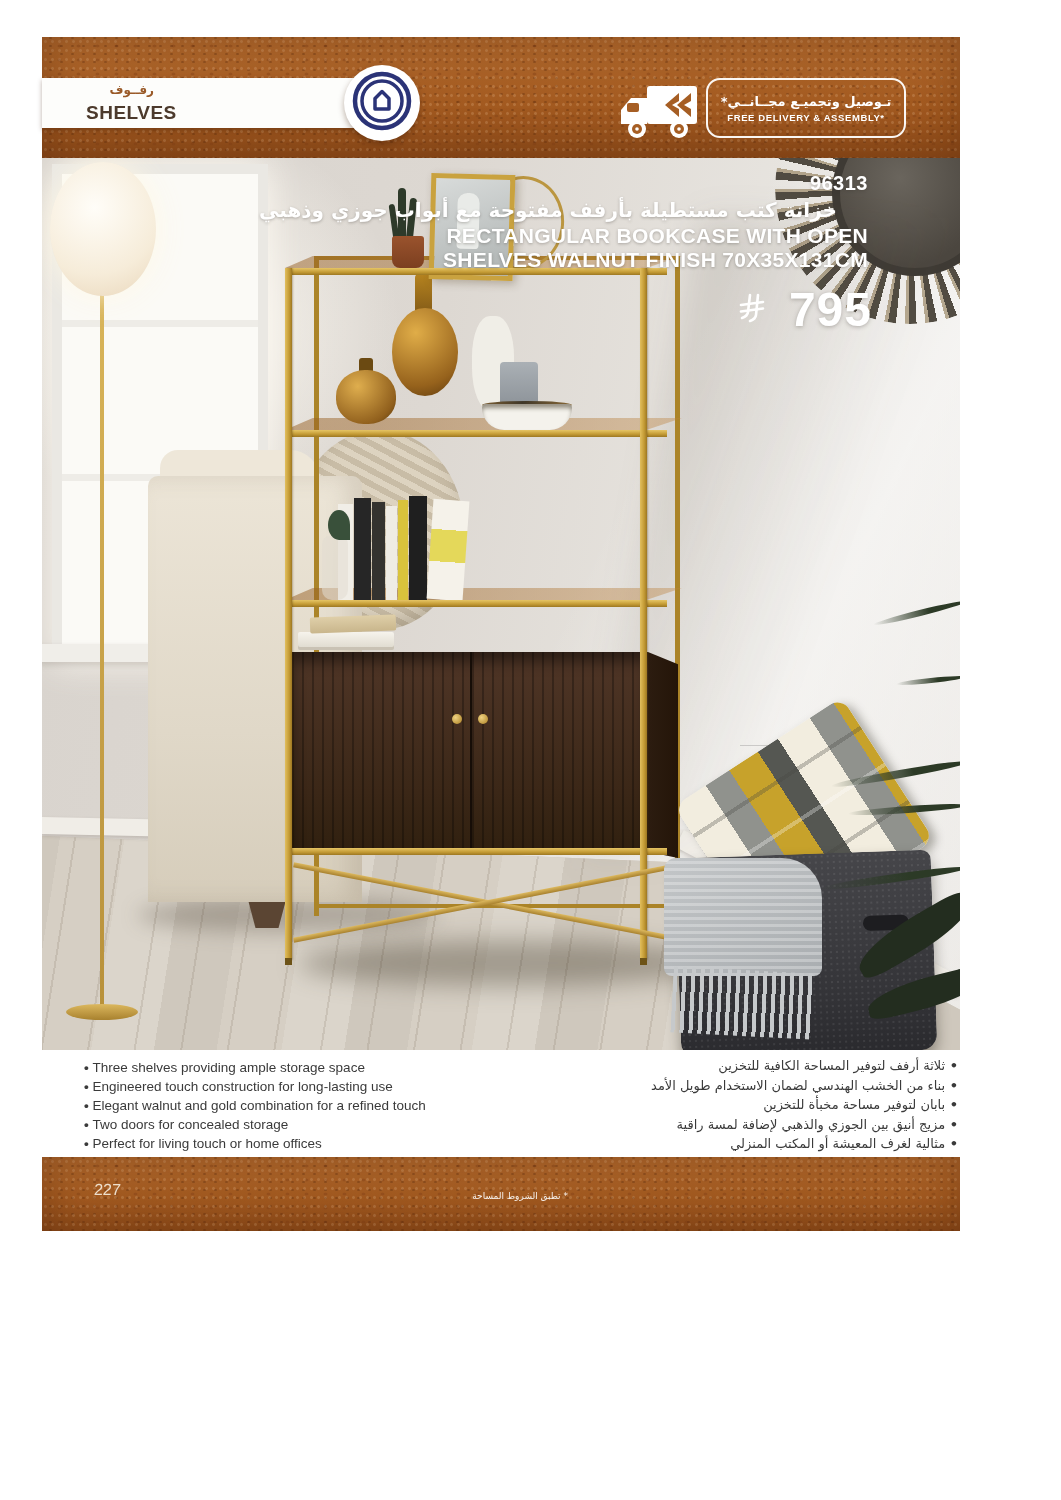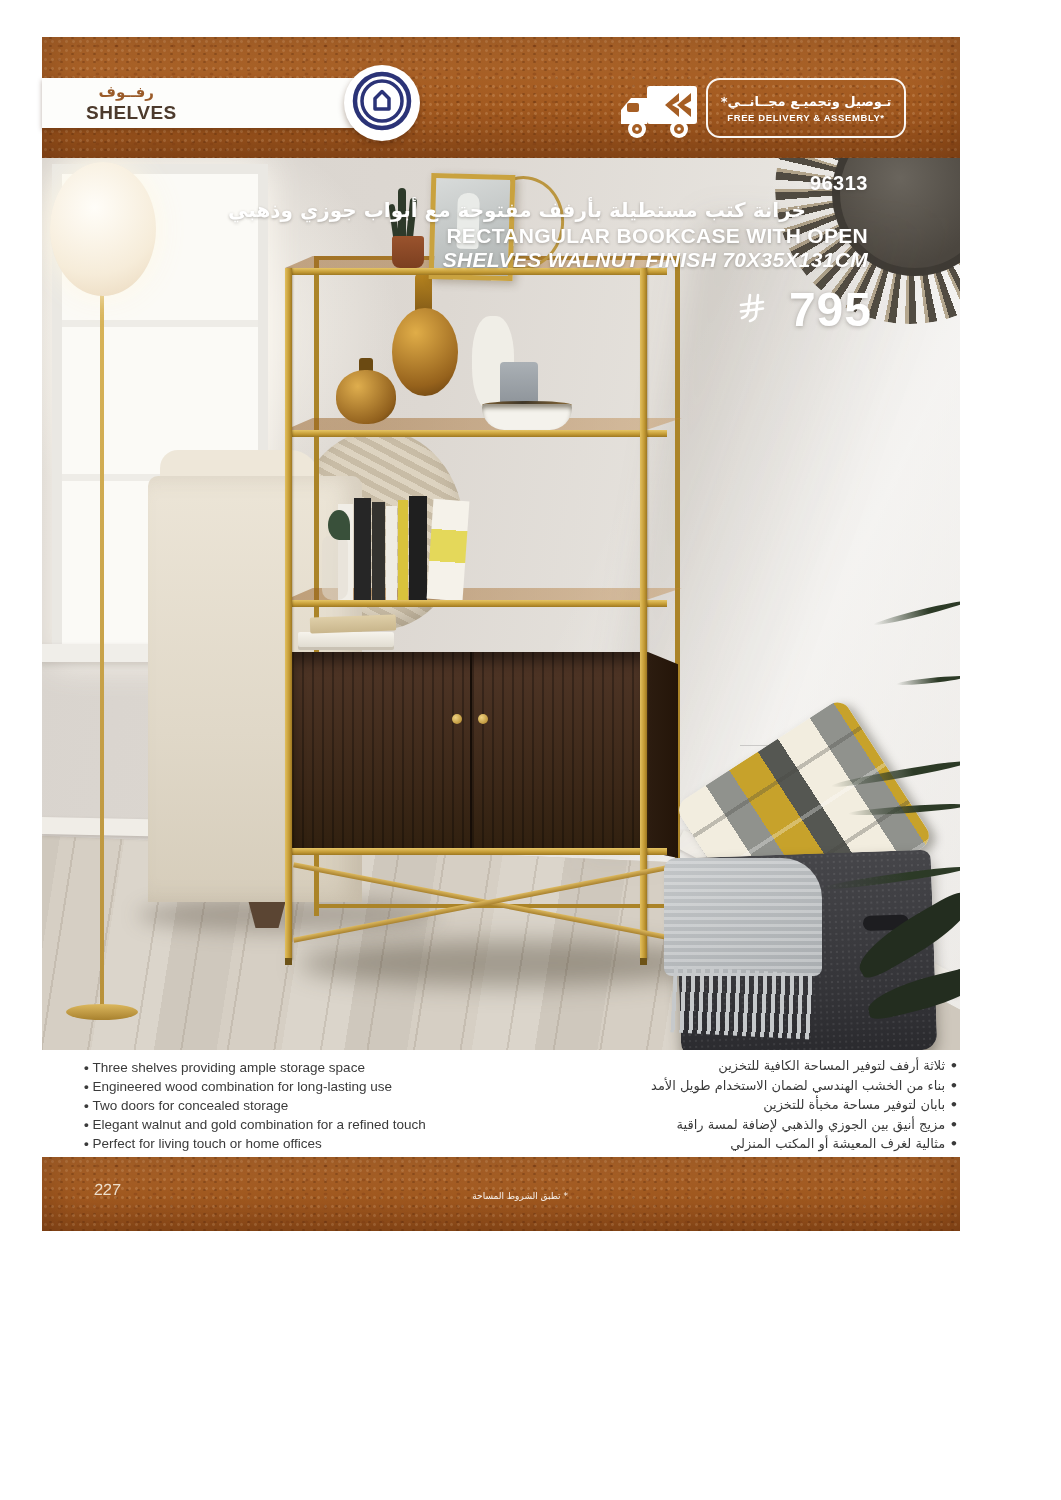"رفــوف" .cat-ar { font-size: 15px -> 12px }
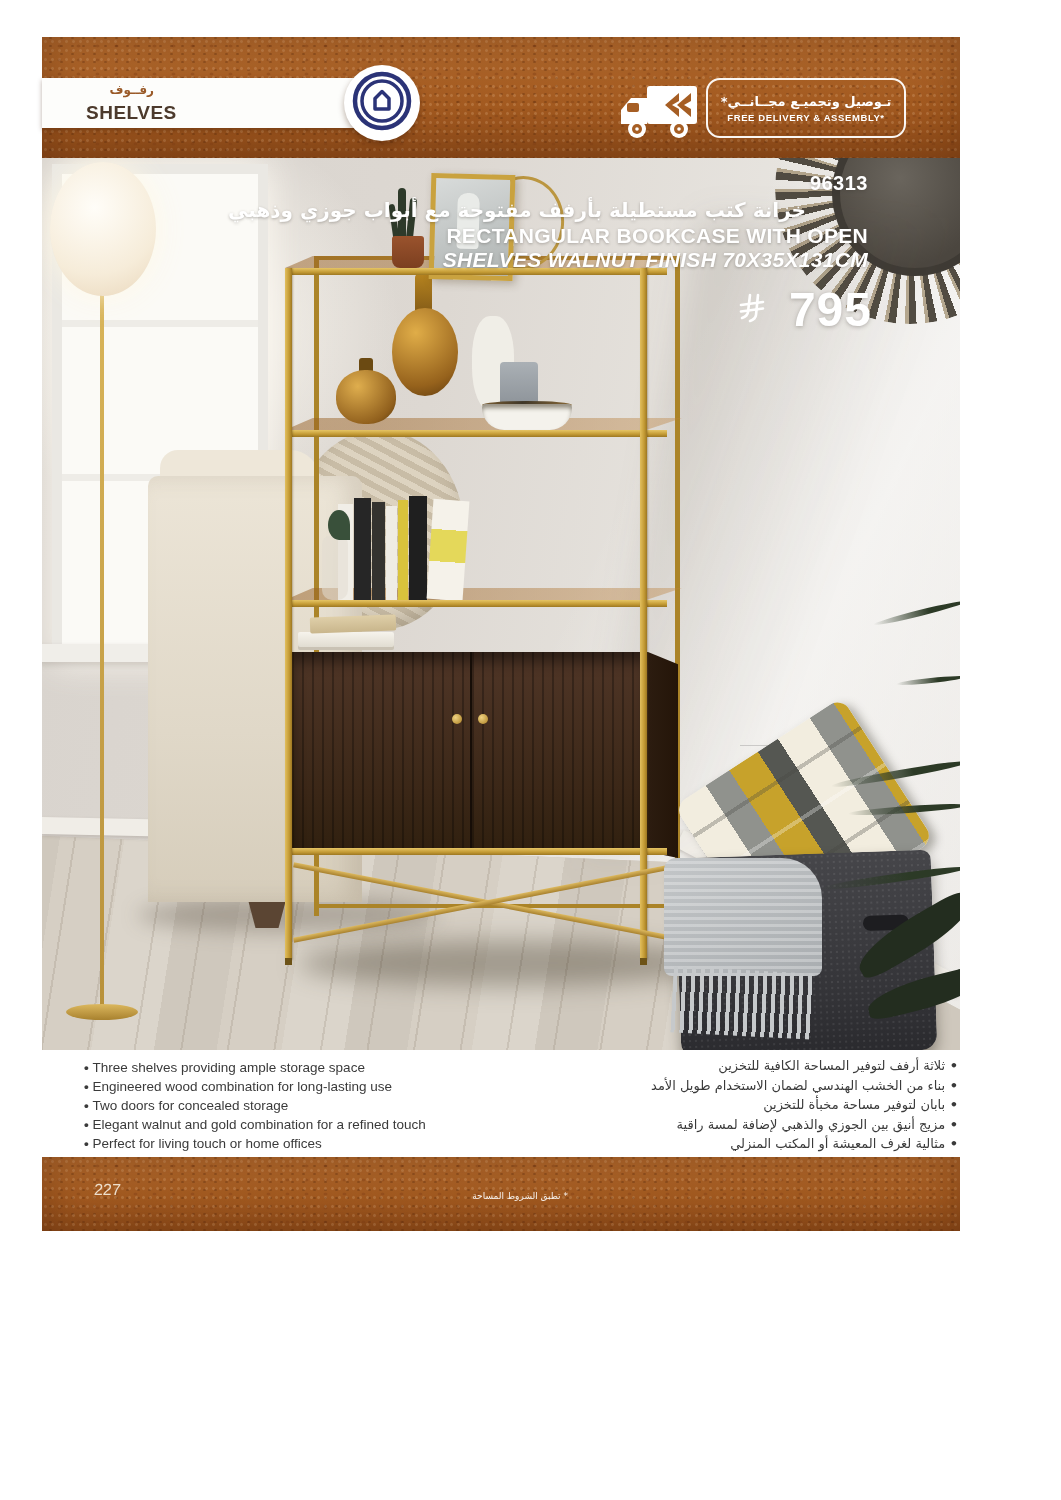"96313" .ptxt { text-align: left -> center }
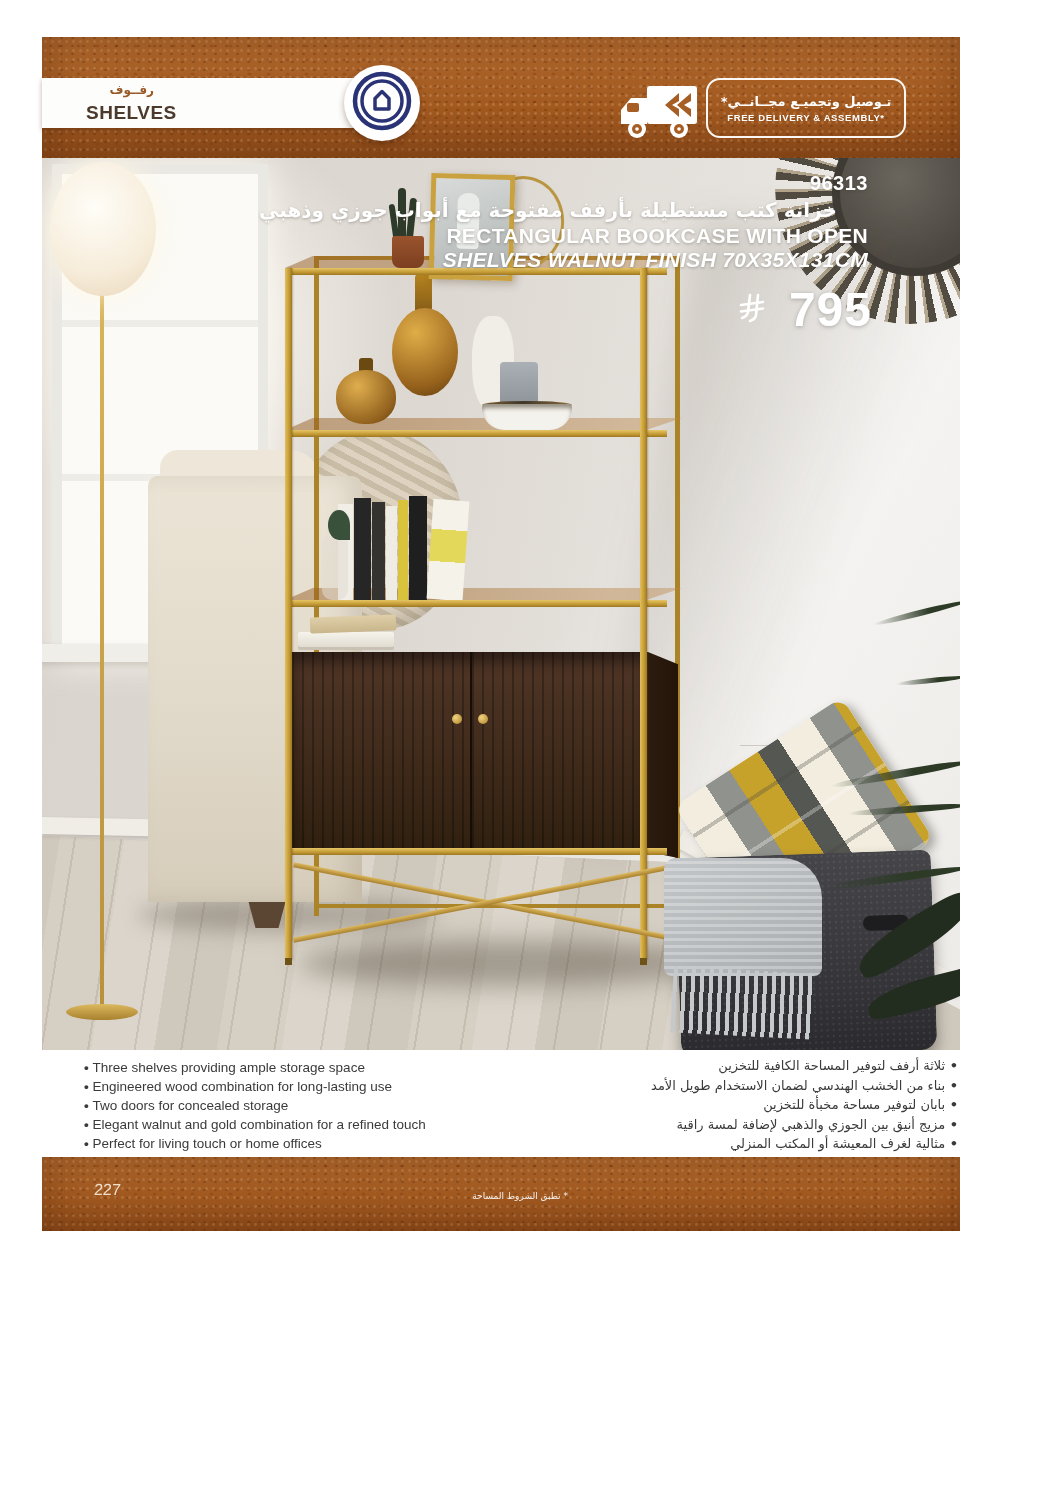"SHELVES WALNUT FINISH 70X35X131CM" .title-en2 { font-style: italic -> none }
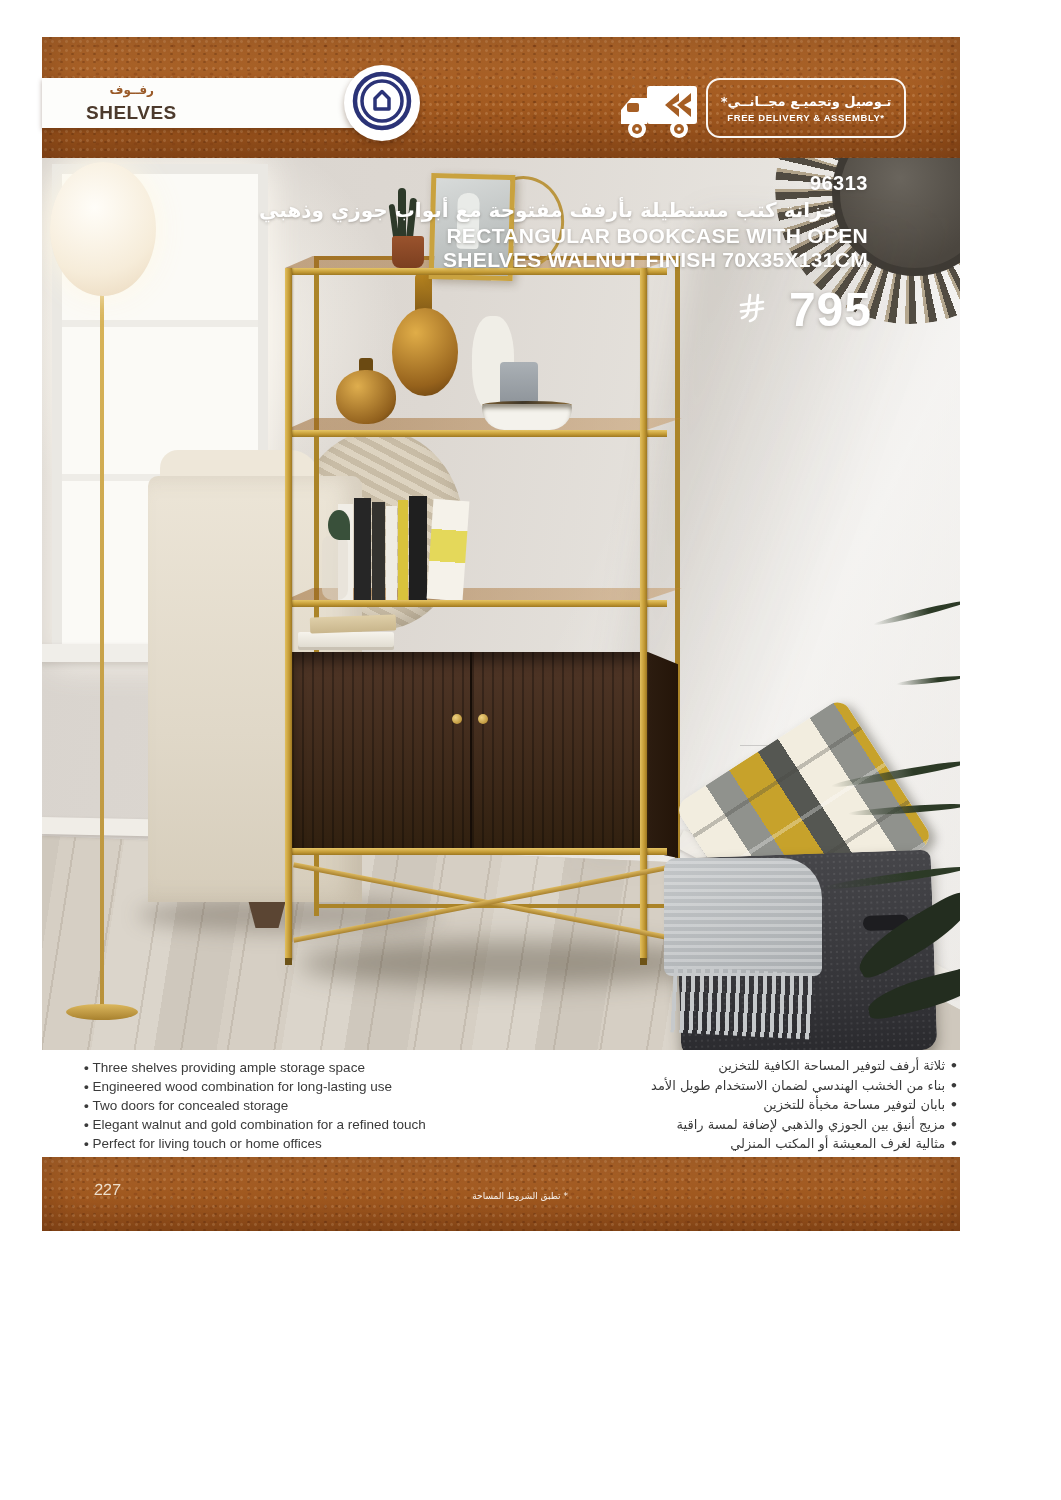"Engineered wood combination for" li { text: wood combination -> touch construction }
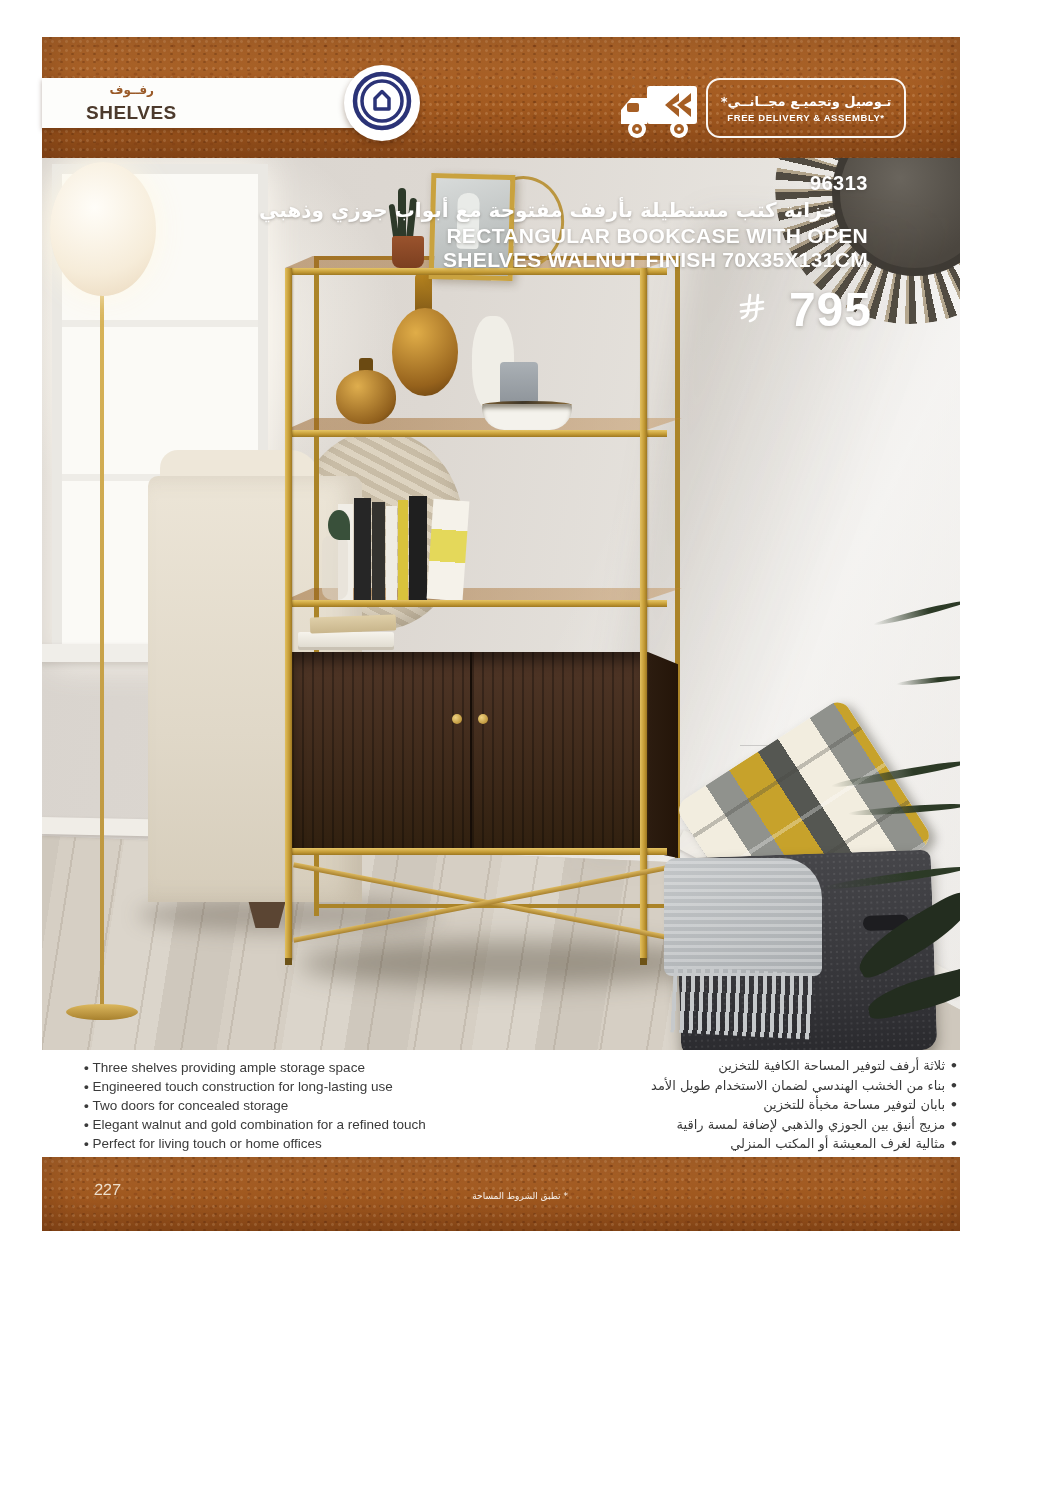"Two doors for concealed storage" li { order: before "Elegant walnut and gold combination" -> after "Elegant walnut and gold combination" }
